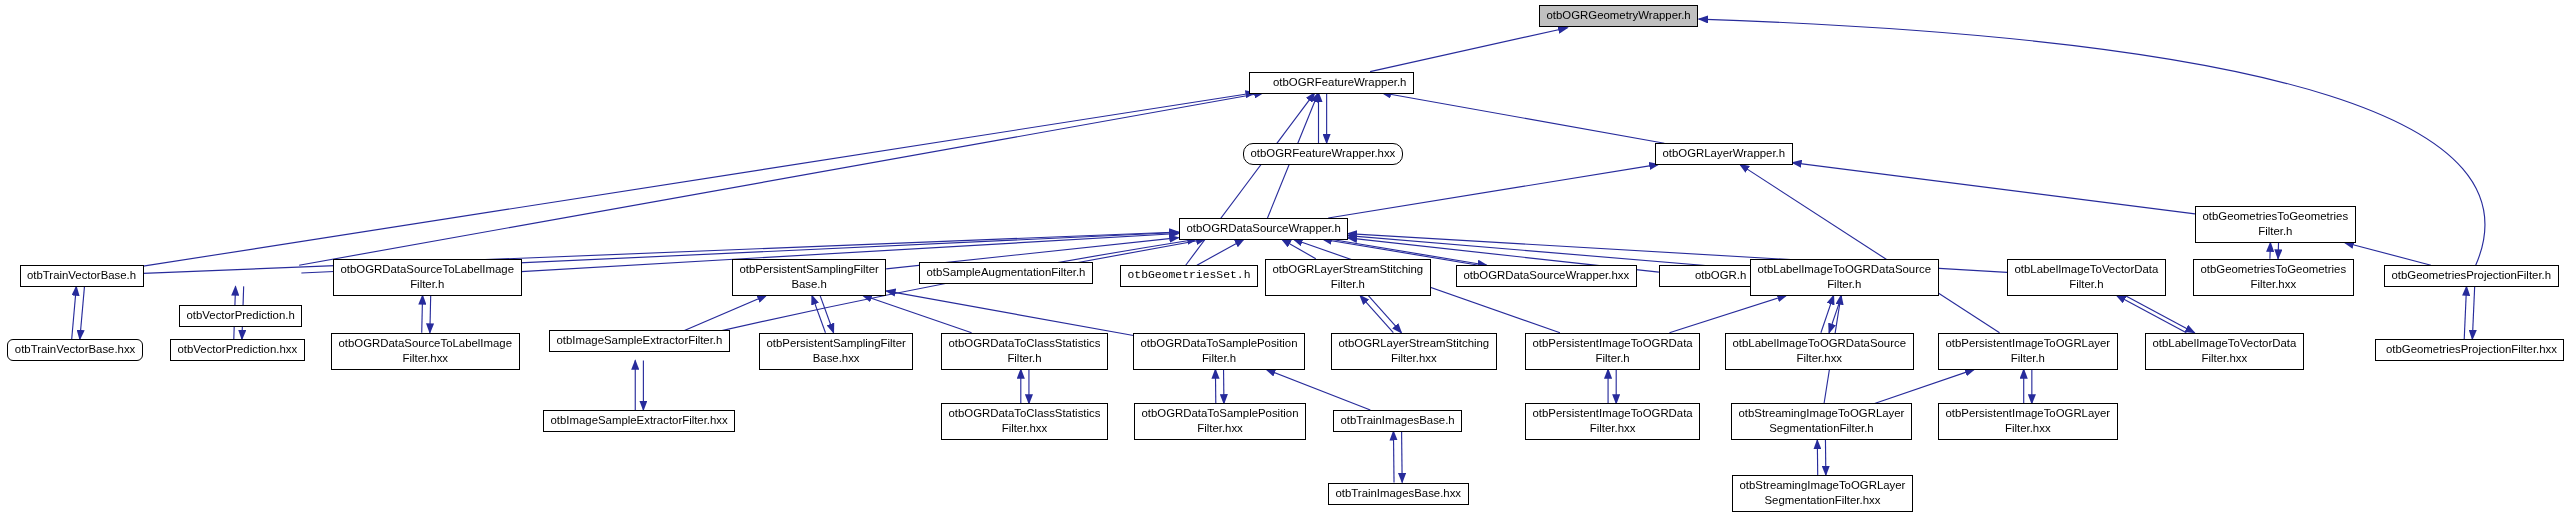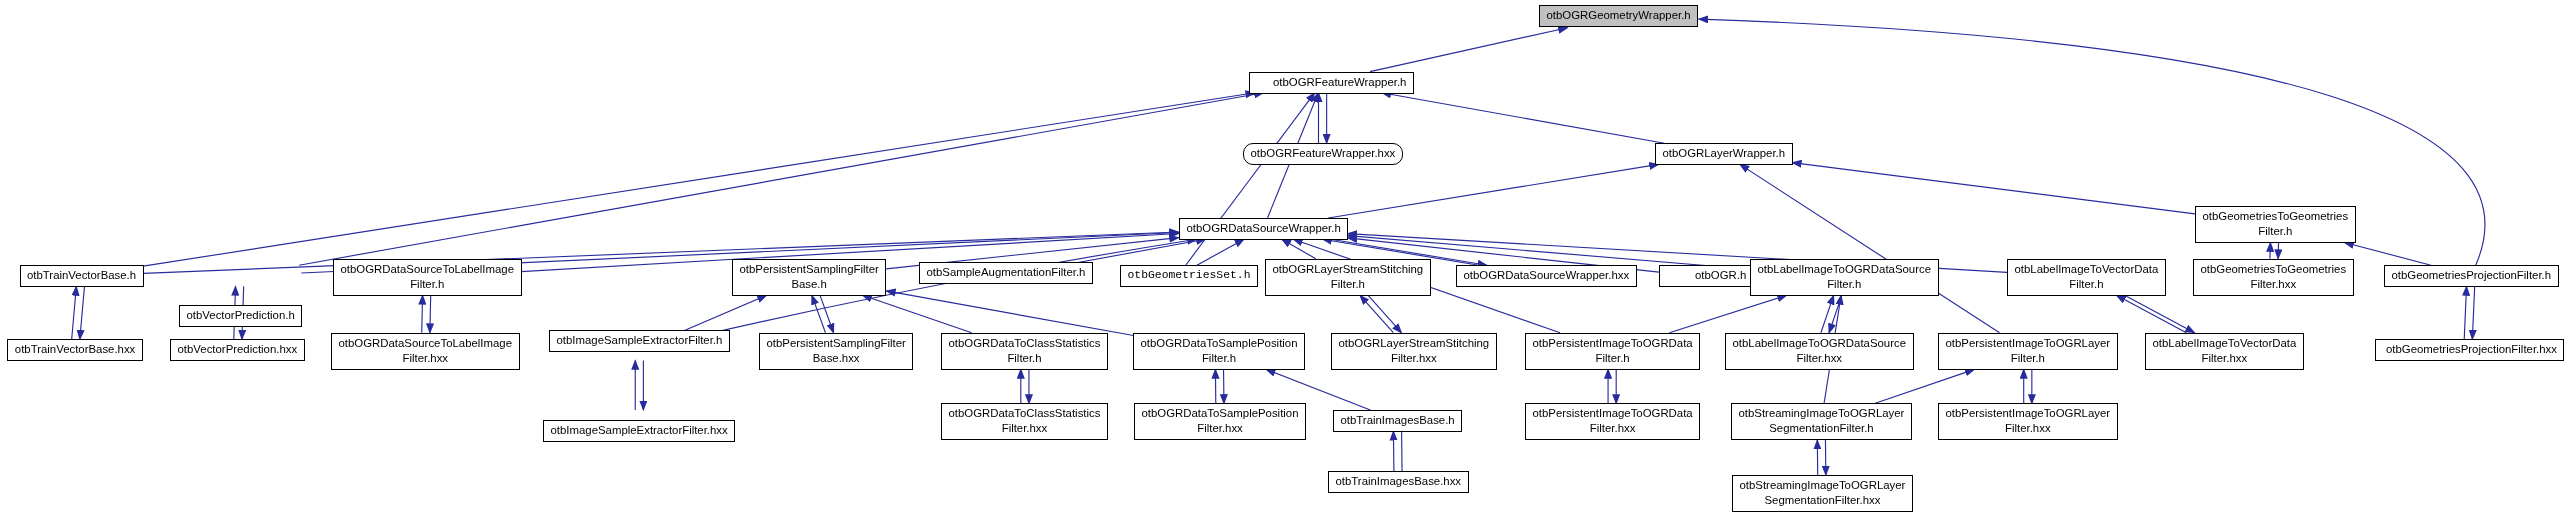"otbTrainVectorBase.hxx" div.node { border-radius: none -> 6px }
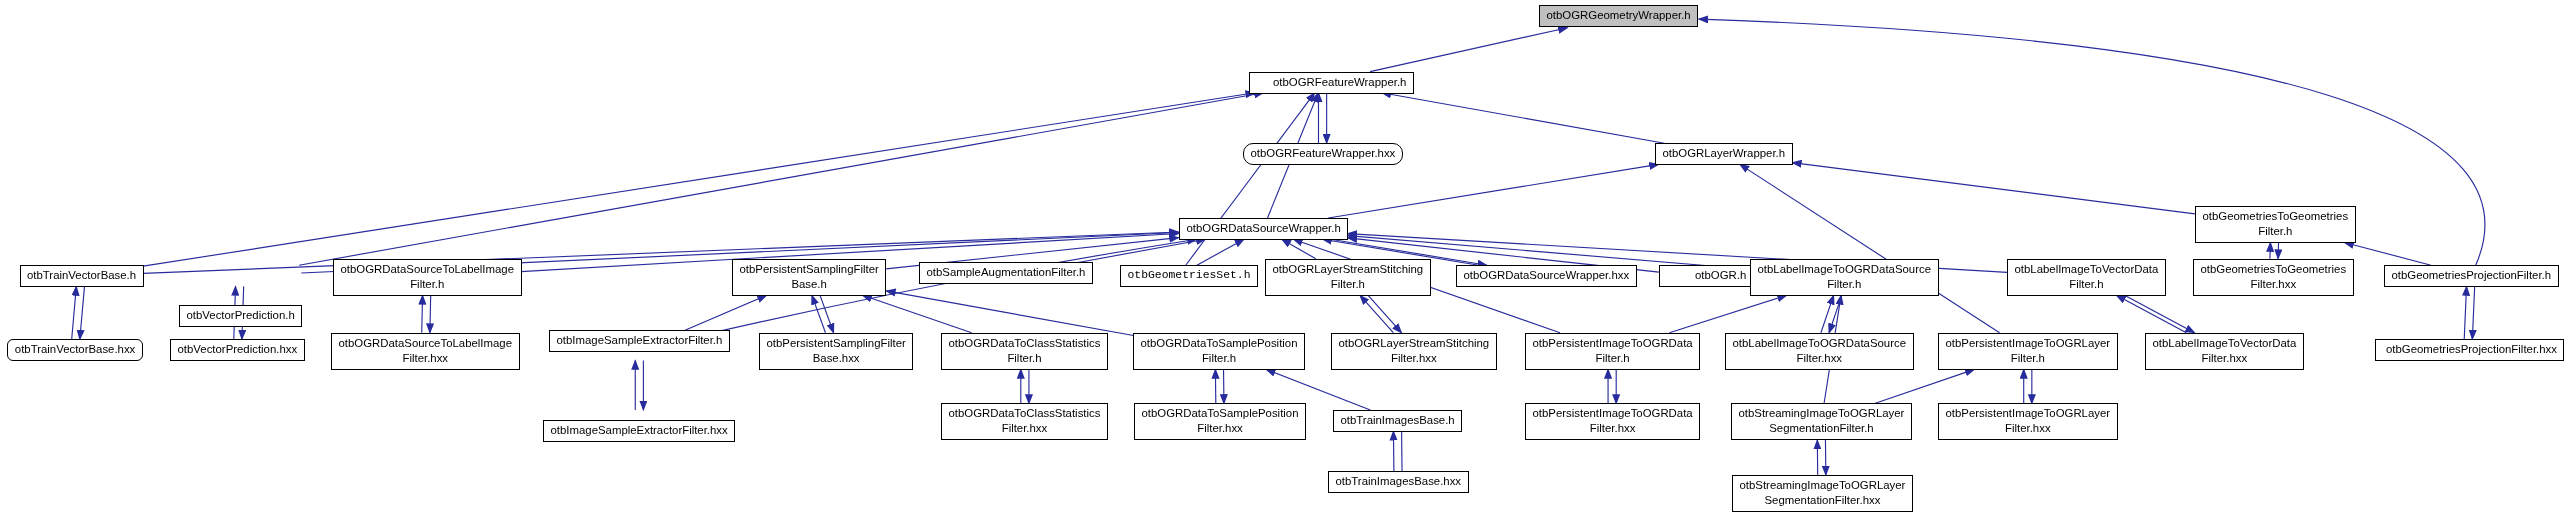"otbImageSampleExtractorFilter.hxx" div.node { top: 420px -> 410px }
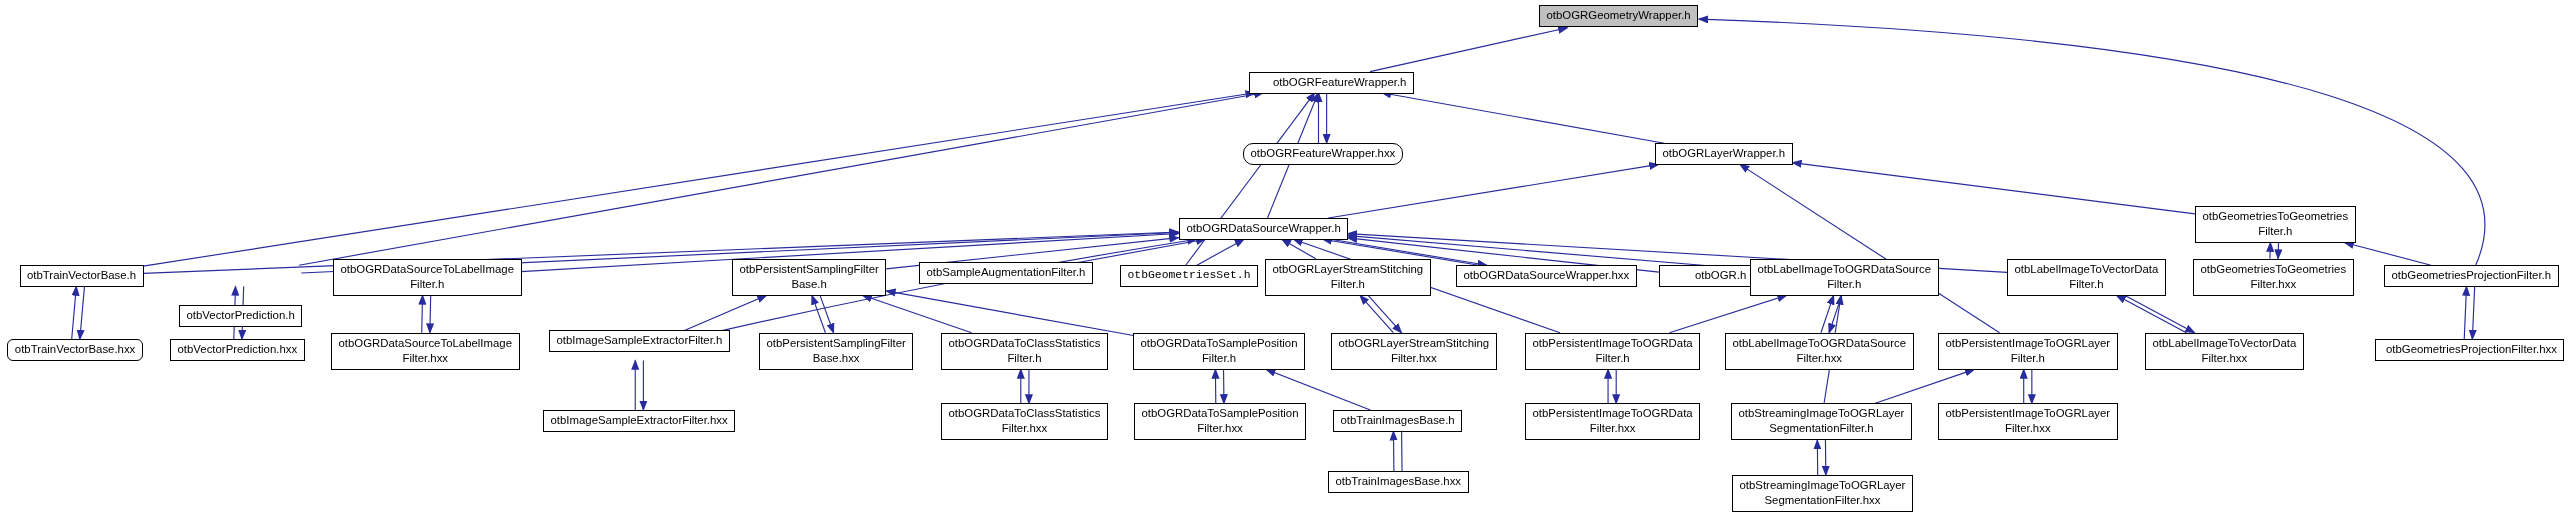"otbTrainImagesBase.hxx" div.node { top: 471px -> 483px }
